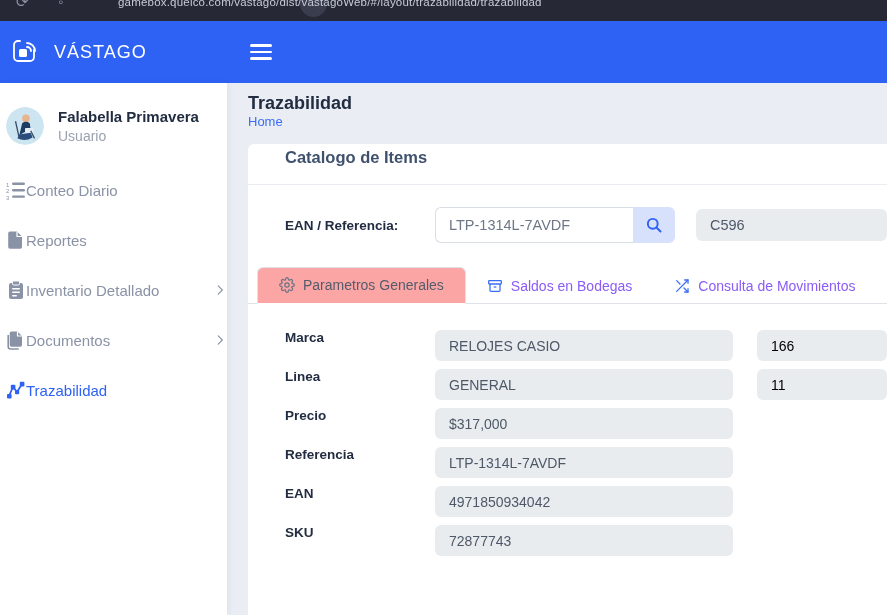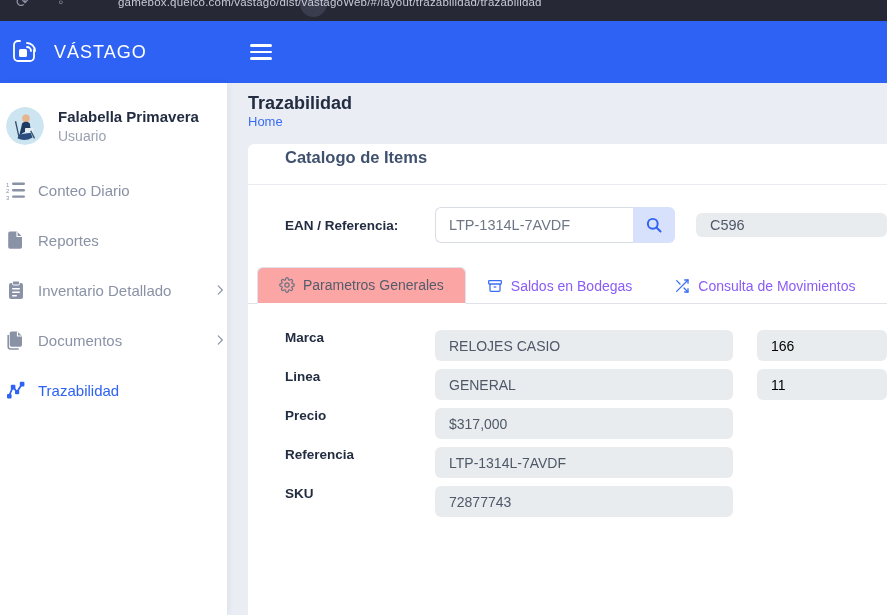"Conteo Diario" .nav-item { gap: 12px -> none }
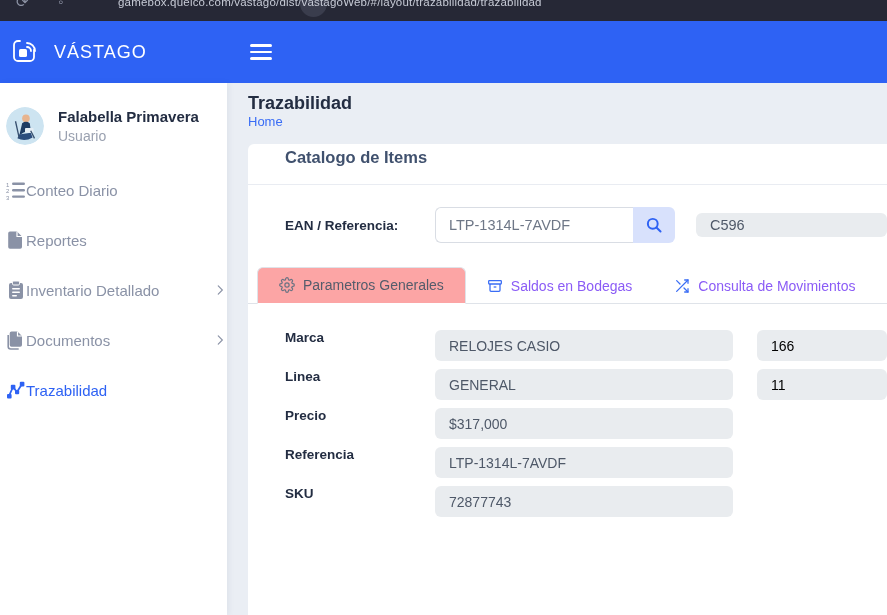"C596" .code-box { height: 24px -> 32px }
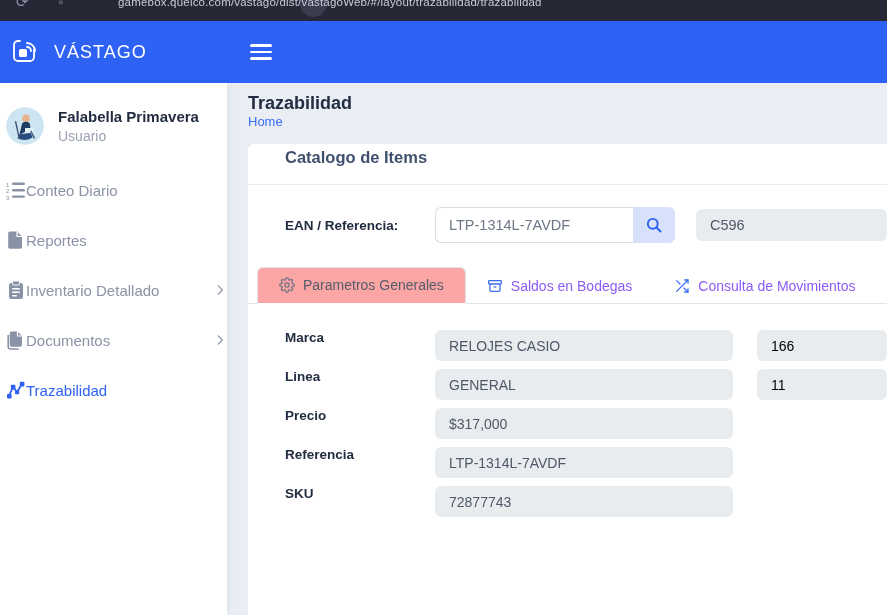"EAN" div.field-row { html: none -> <div> <span>EAN</span> <div>4971850934042</div> <div></div> </div> }
